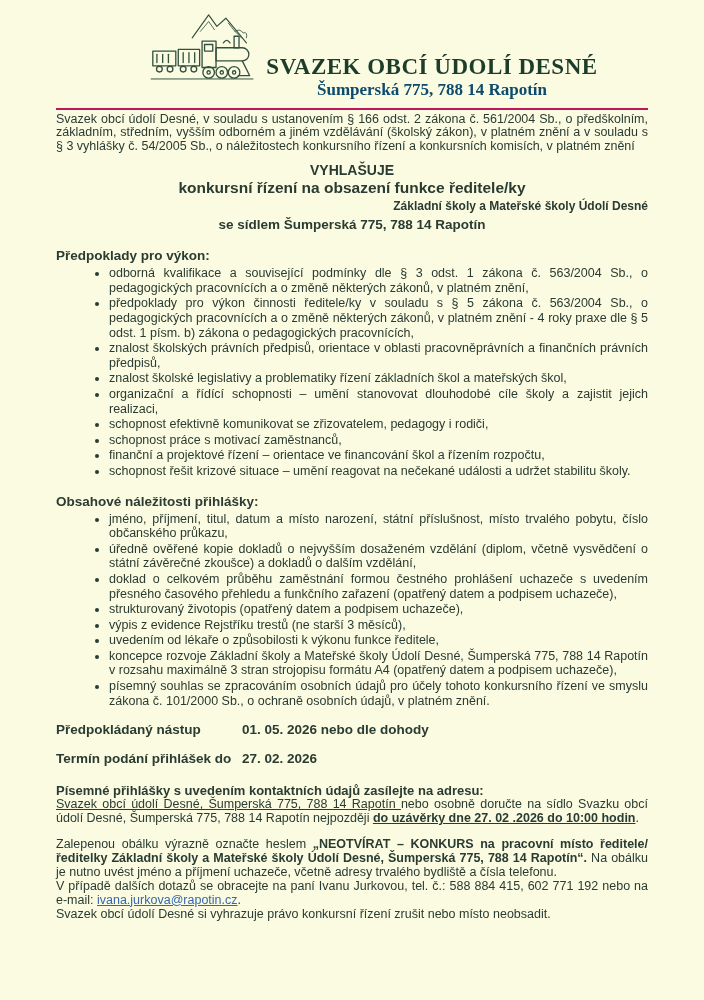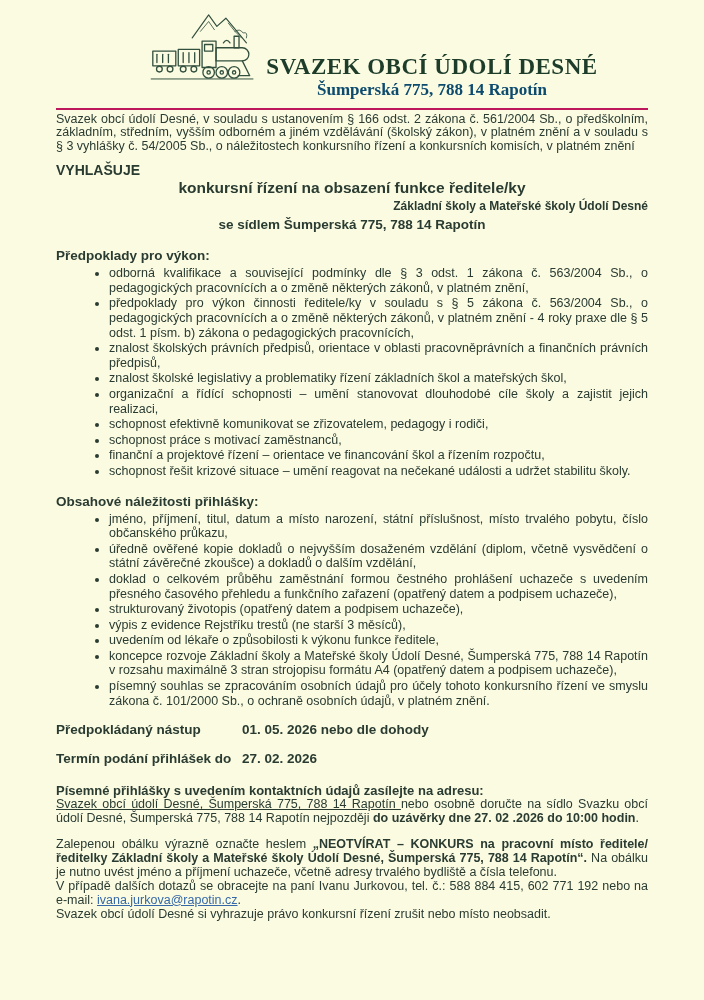"VYHLAŠUJE" .announce { text-align: none -> center }
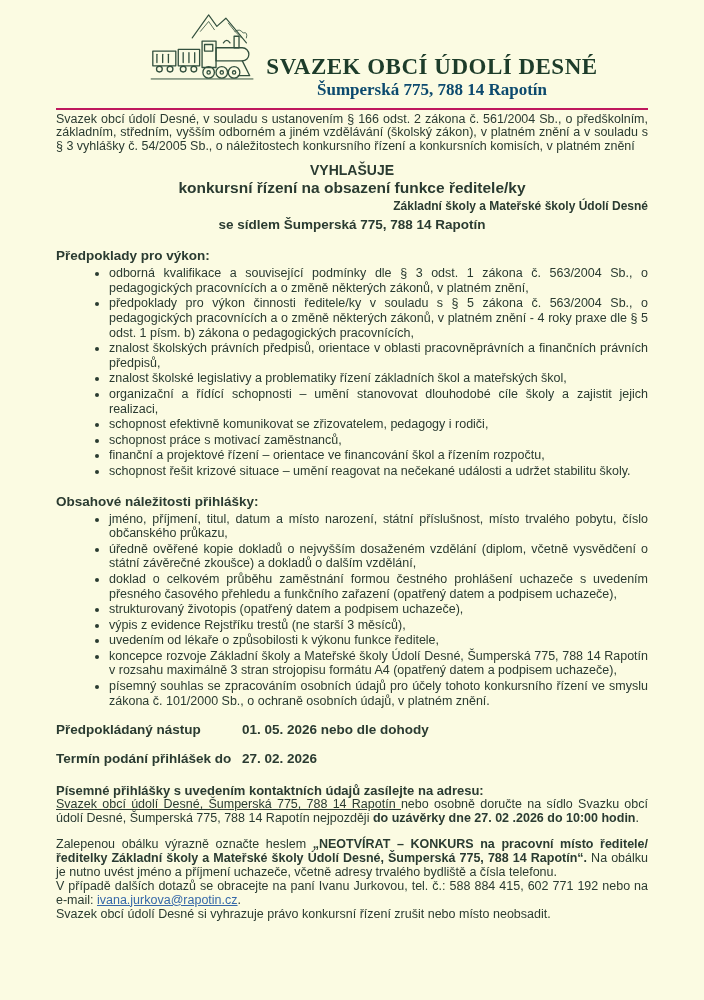"do uzávěrky dne 27. 02" .bu { text-decoration: none -> underline }
